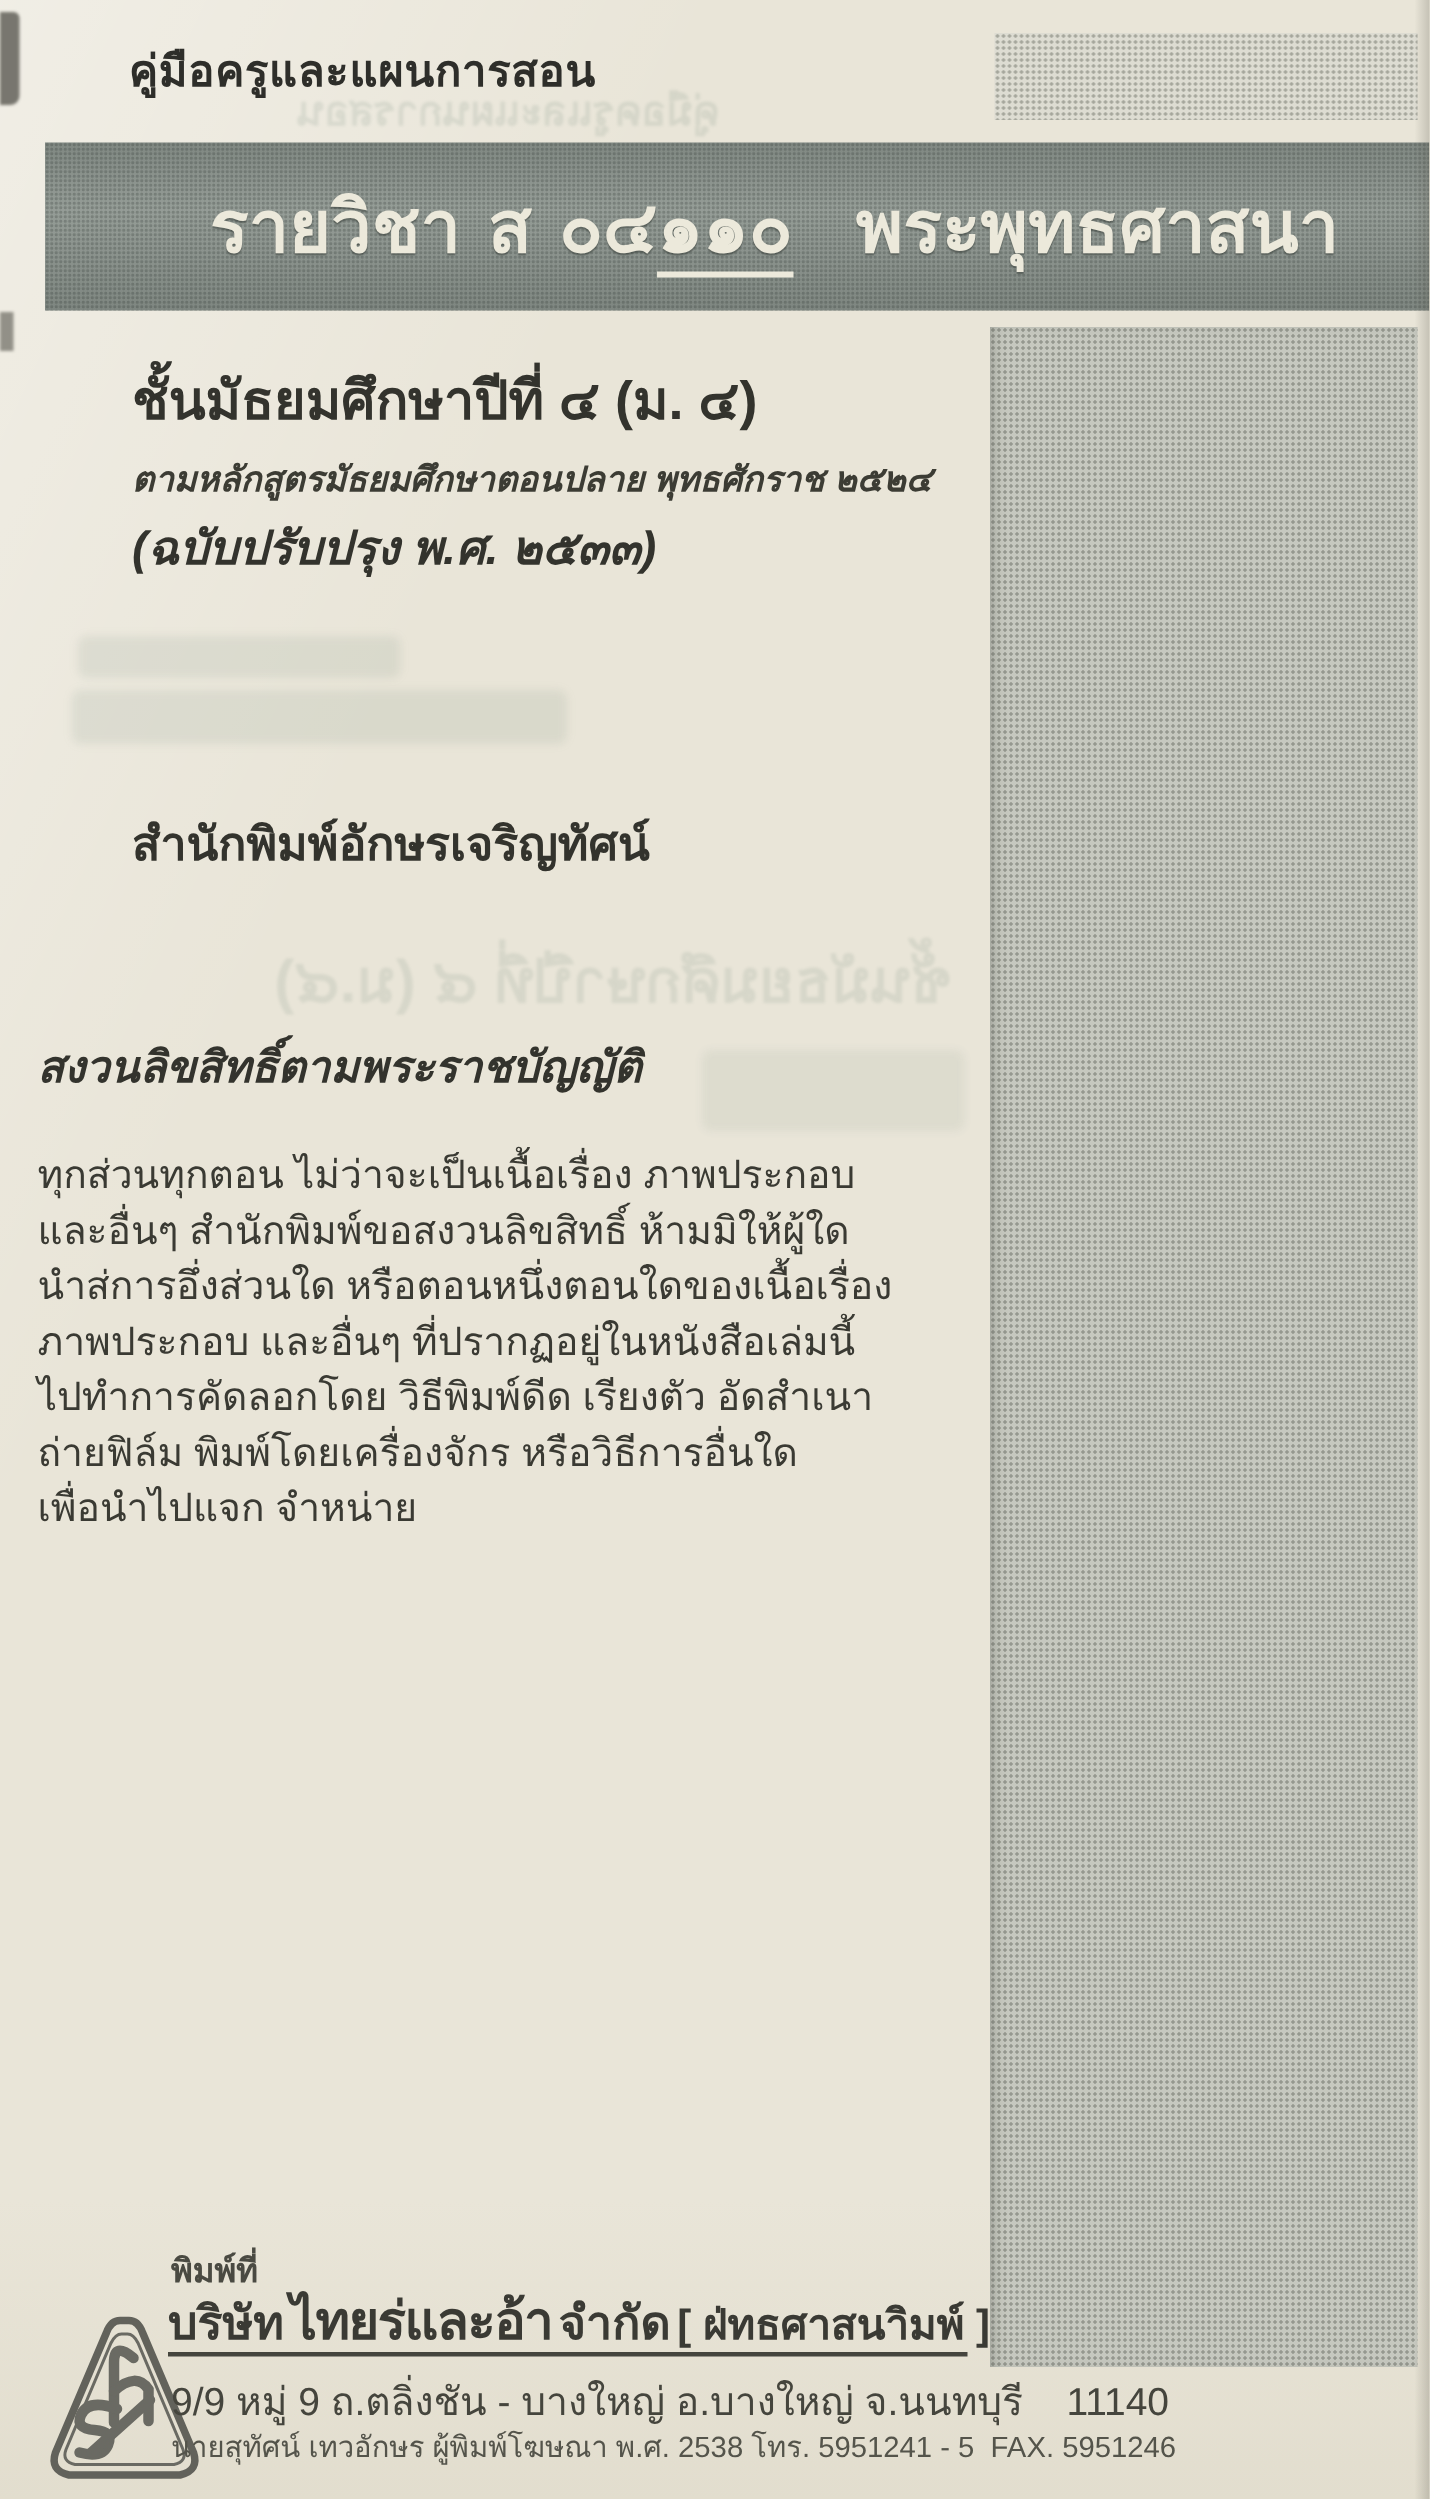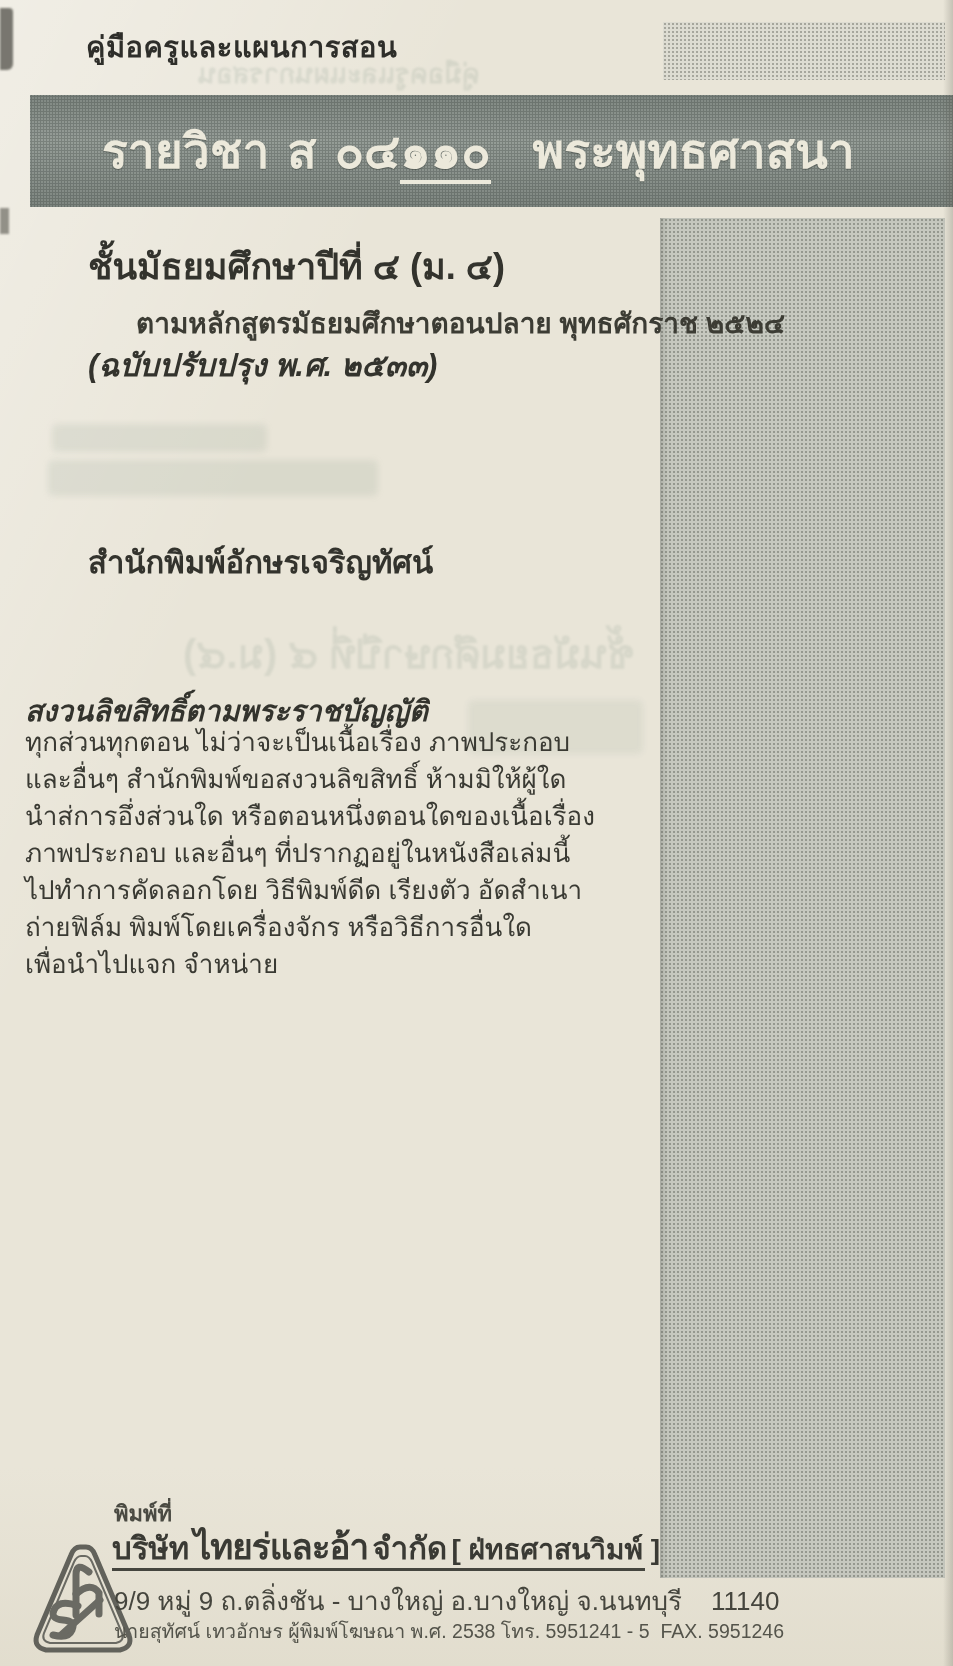"รายวิชา ส ๐๔๑๑๐ พระพุทธศาสนา" .banner-text { margin-left: 72px -> 110px }
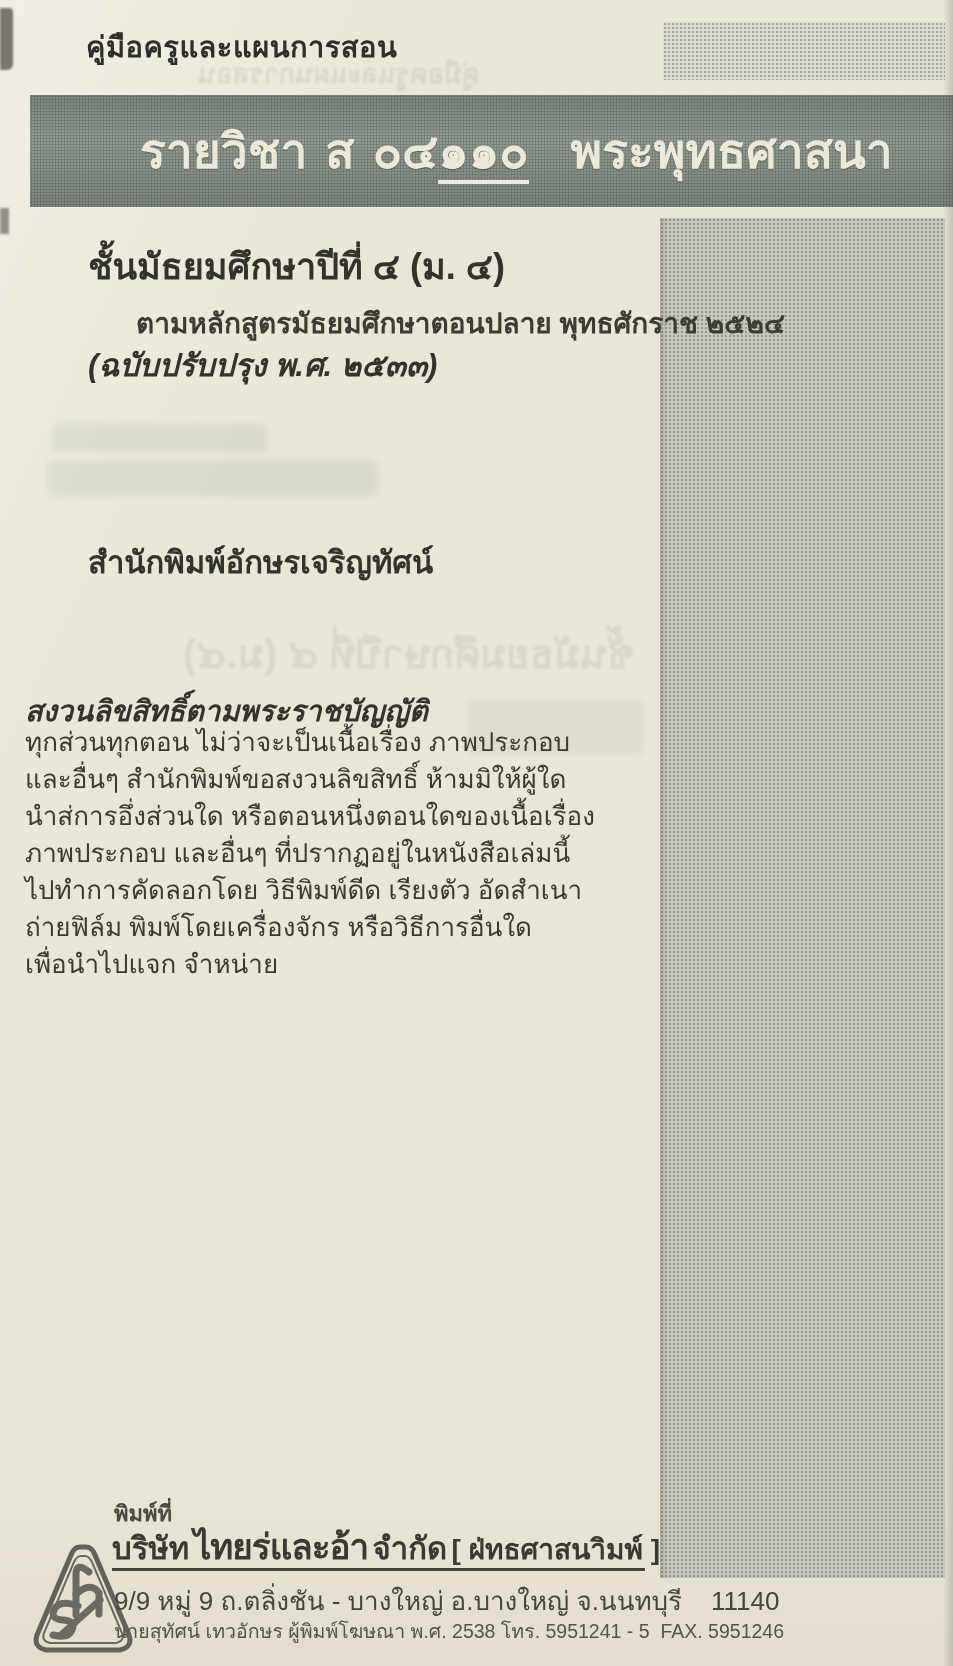"ตามหลักสูตรมัธยมศึกษาตอนปลาย พุทธศักราช" .curriculum-line { font-size: 28px -> 23px; font-style: none -> italic; margin-left: 48px -> none }
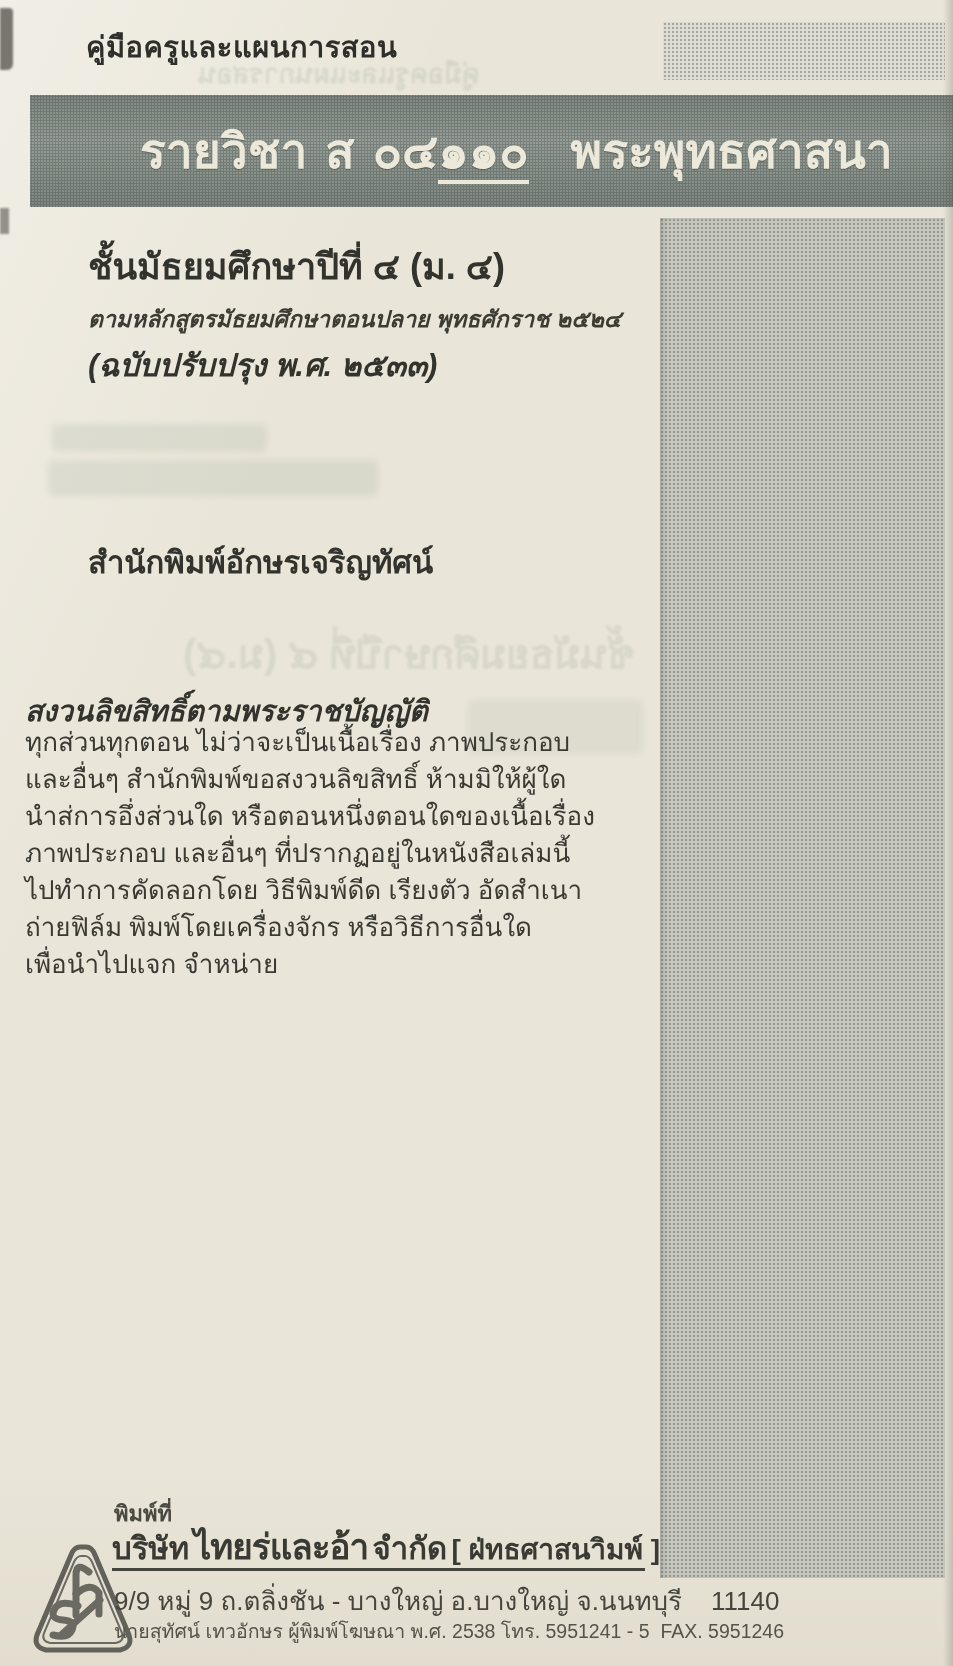"ทุกส่วนทุกตอน ไม่ว่าจะเป็นเนื้อเรื่อง" .copyright-body { top: 724px -> 765px }
